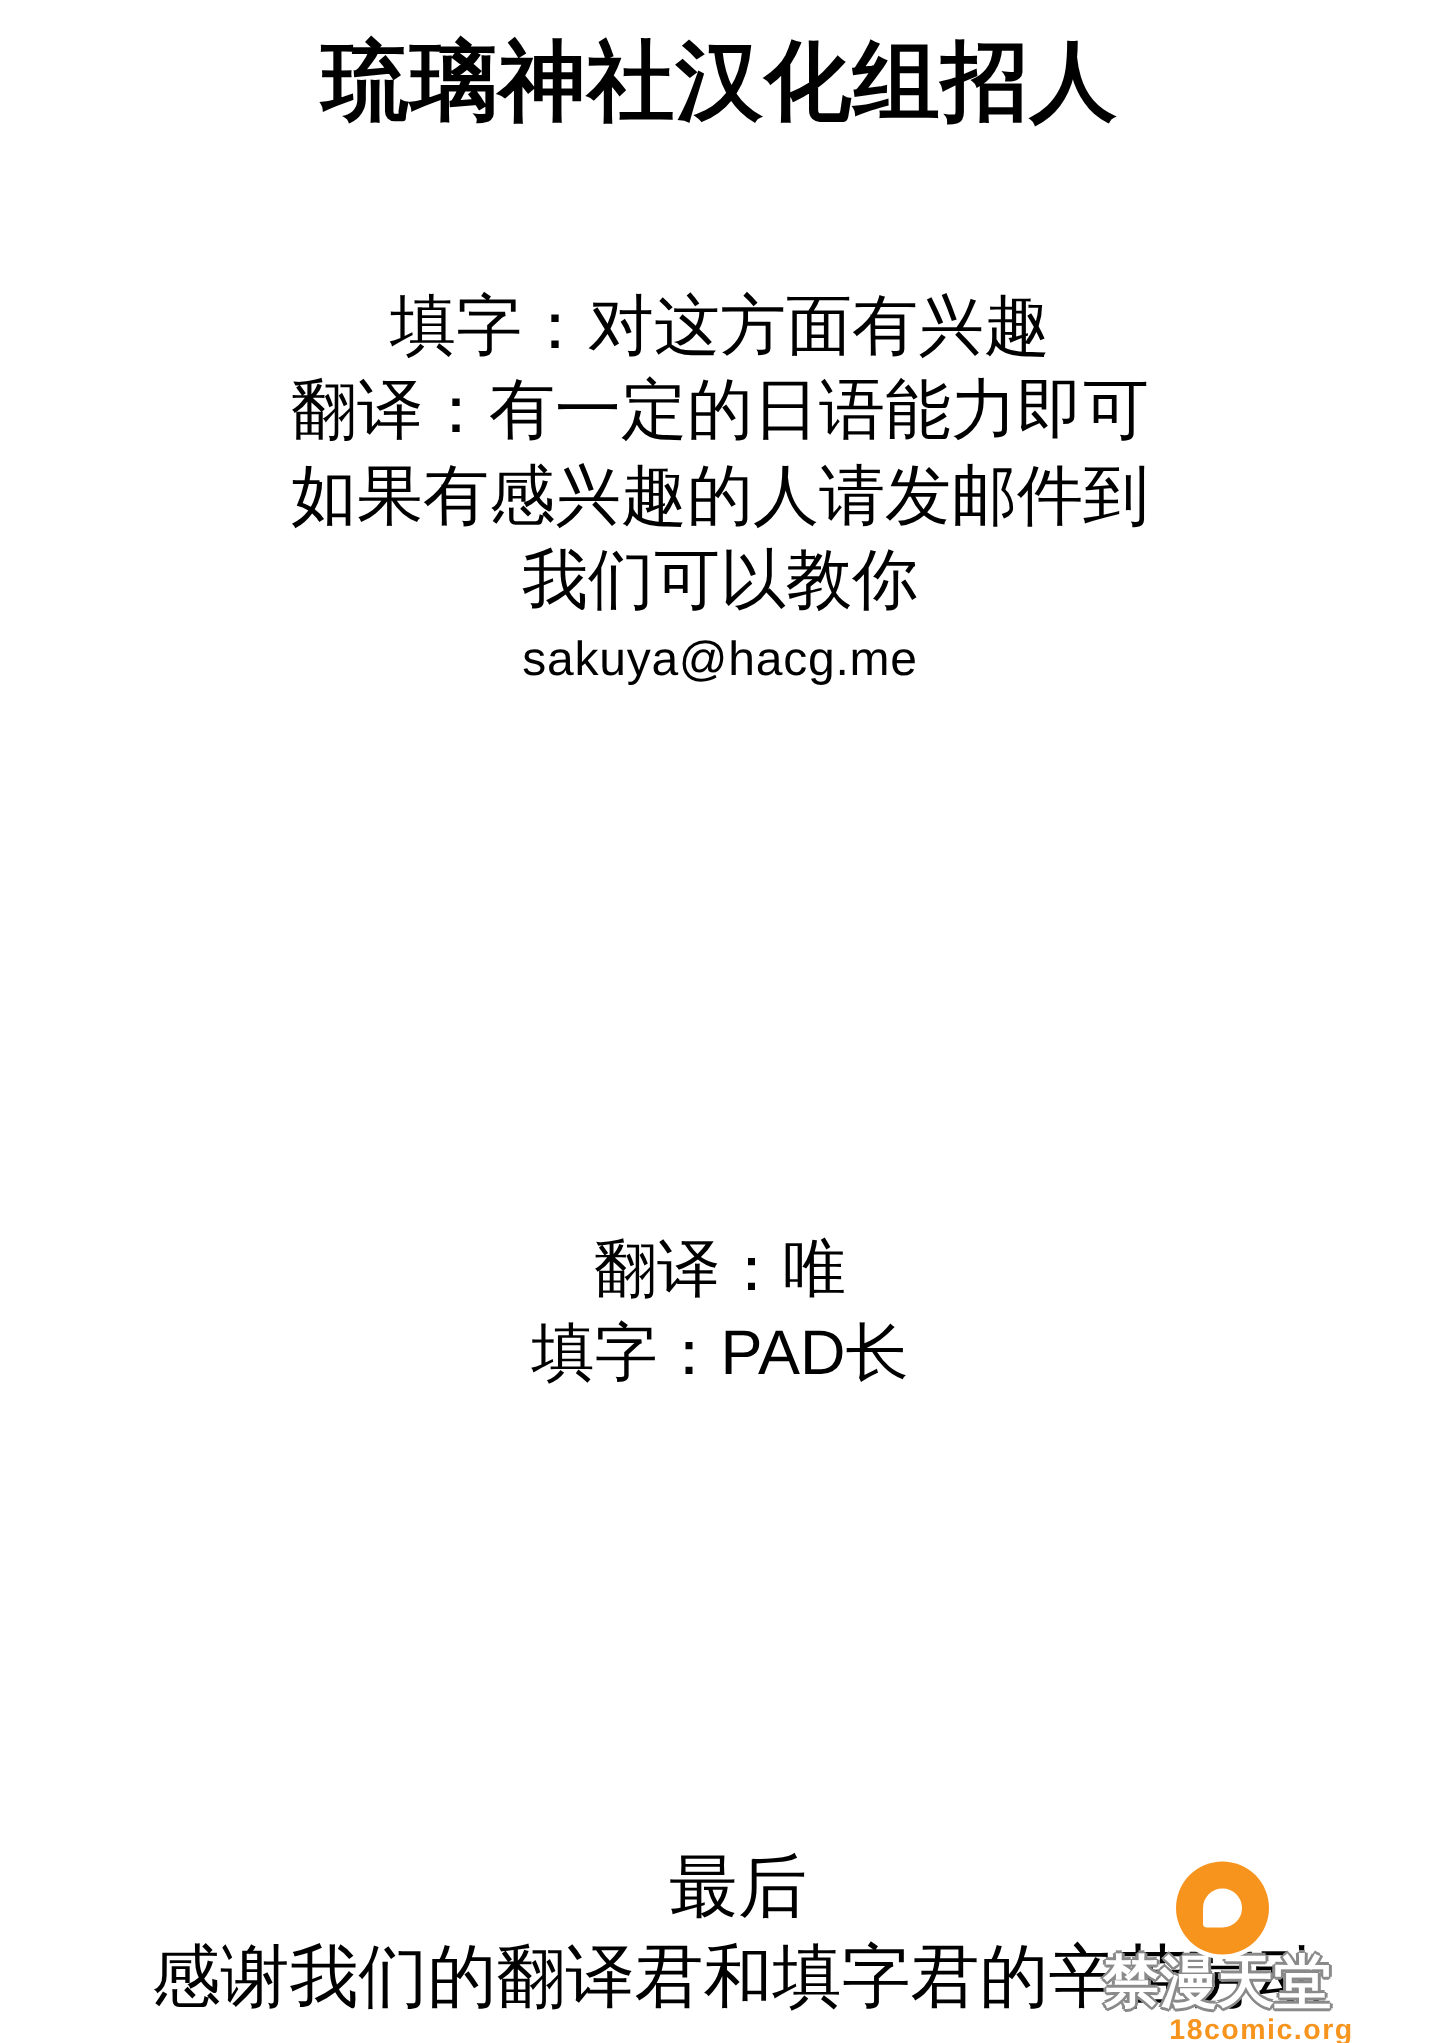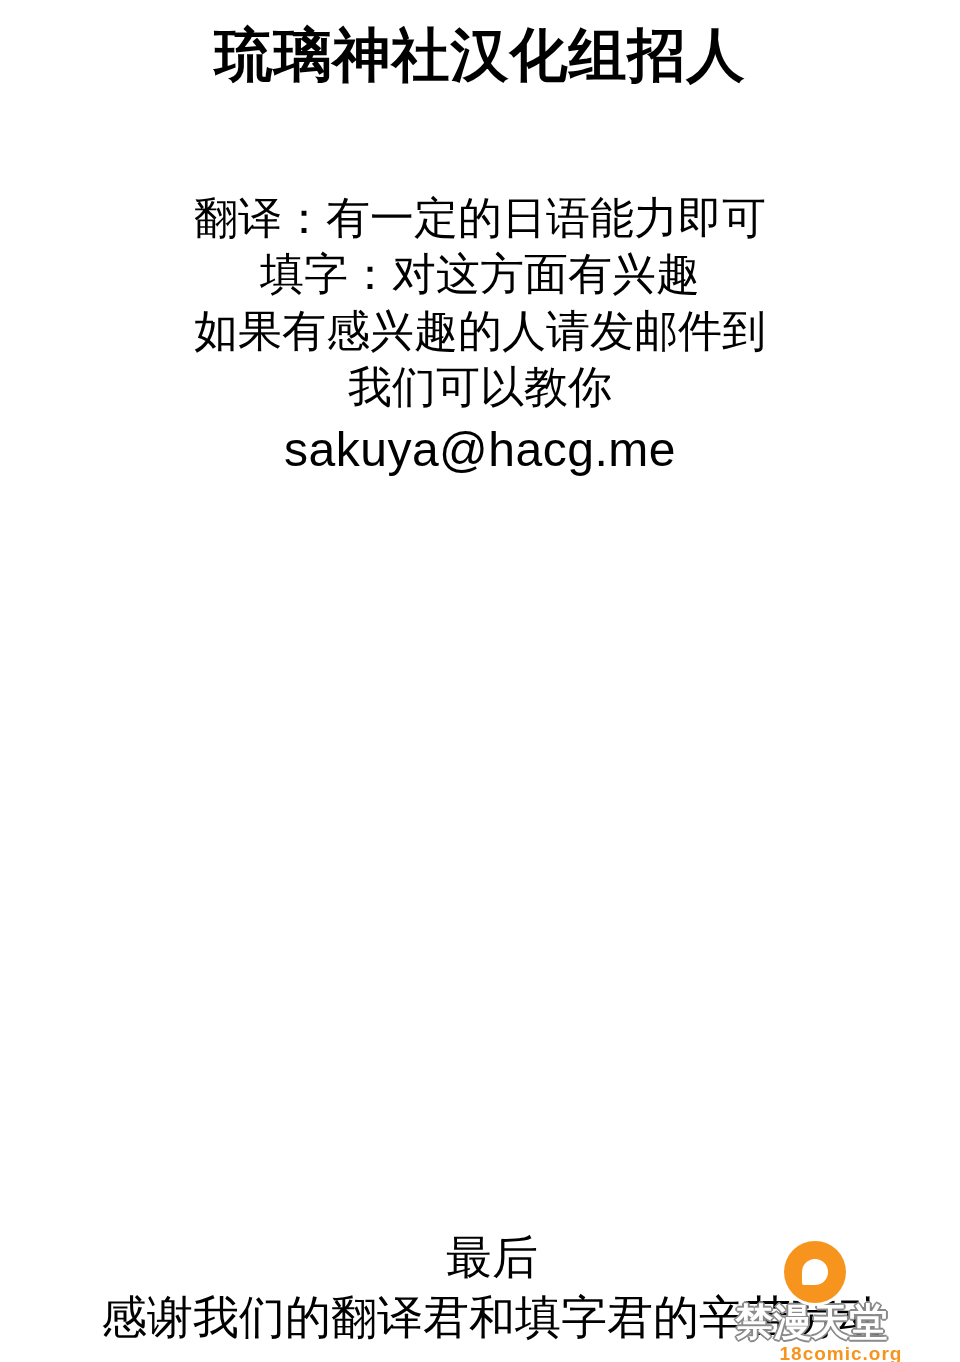"翻译：有一定的日语能力即可" span.line { order: before "填字：对这方面有兴趣" -> after "填字：对这方面有兴趣" }
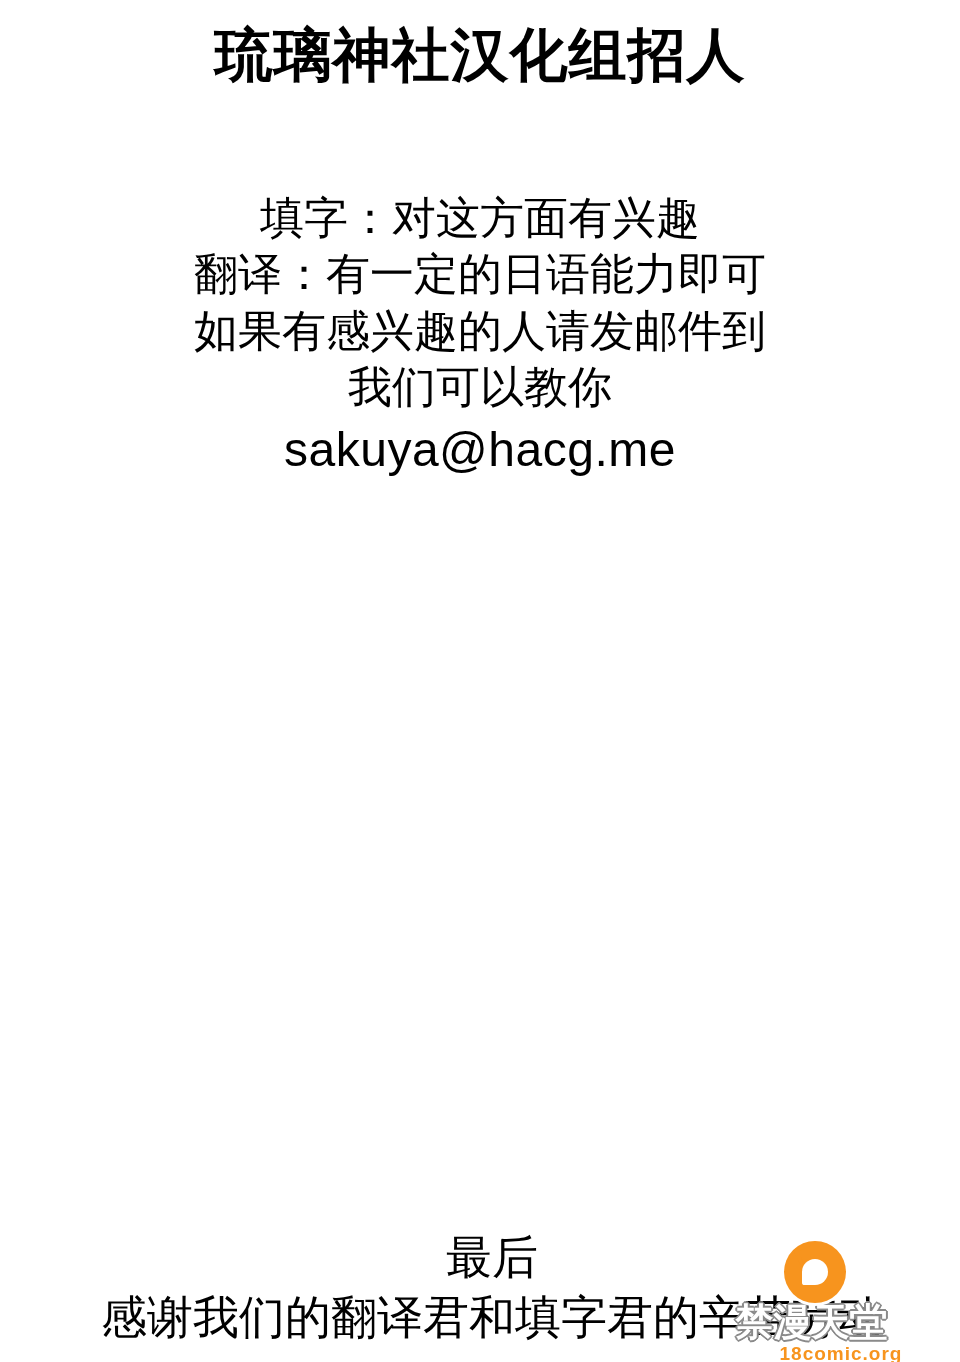"sakuya@hacg.me" .recruit-block .email { font-size: 48px -> 32px }
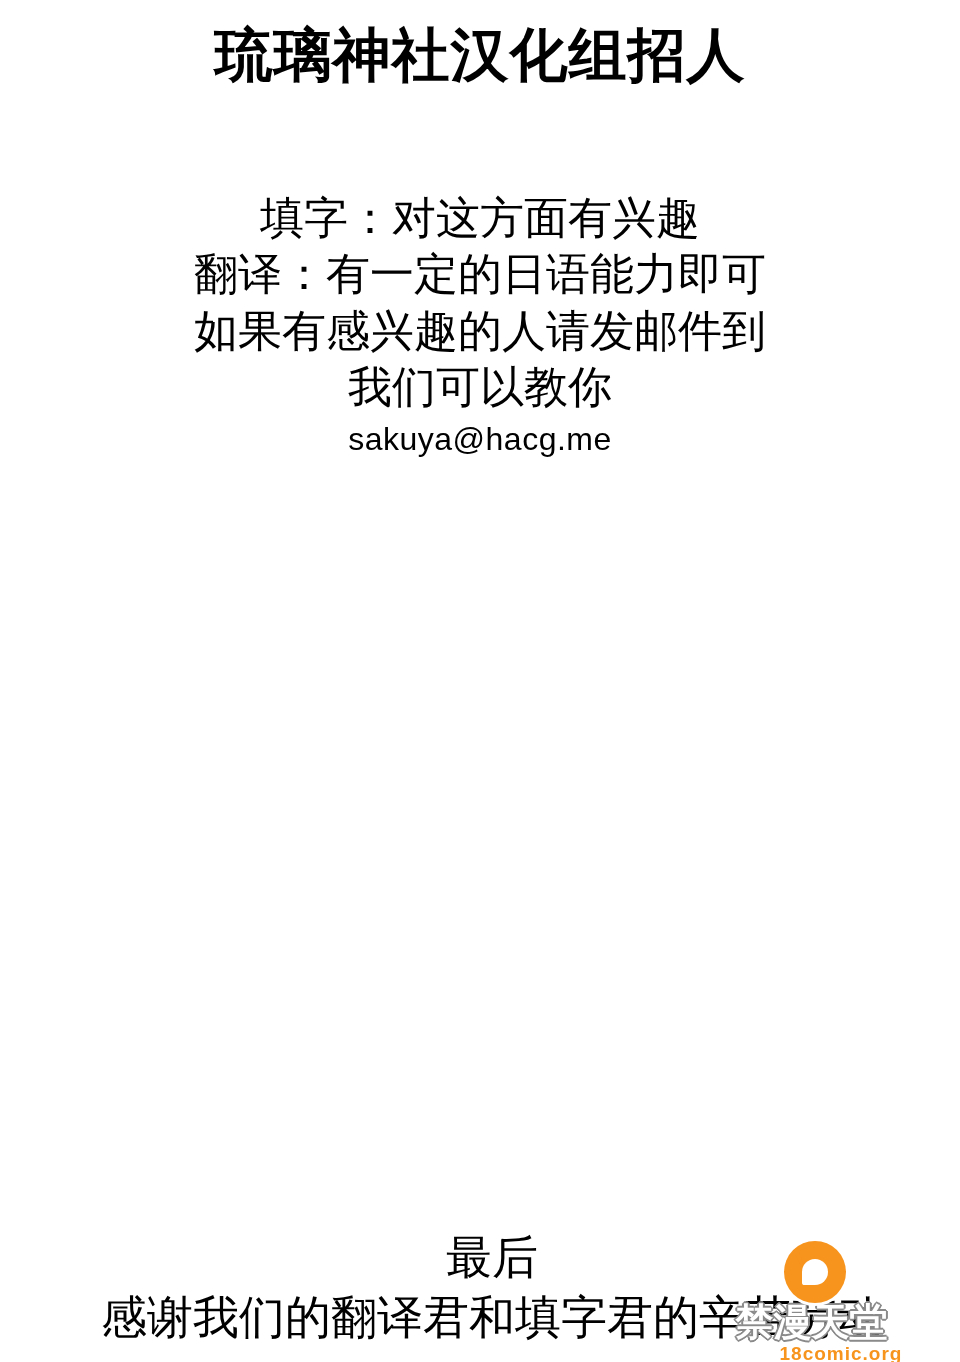"翻译：唯" div.credits-block { html: none -> <div> <span>翻译：唯</span> <span>填字：PAD长</span> </div> }
